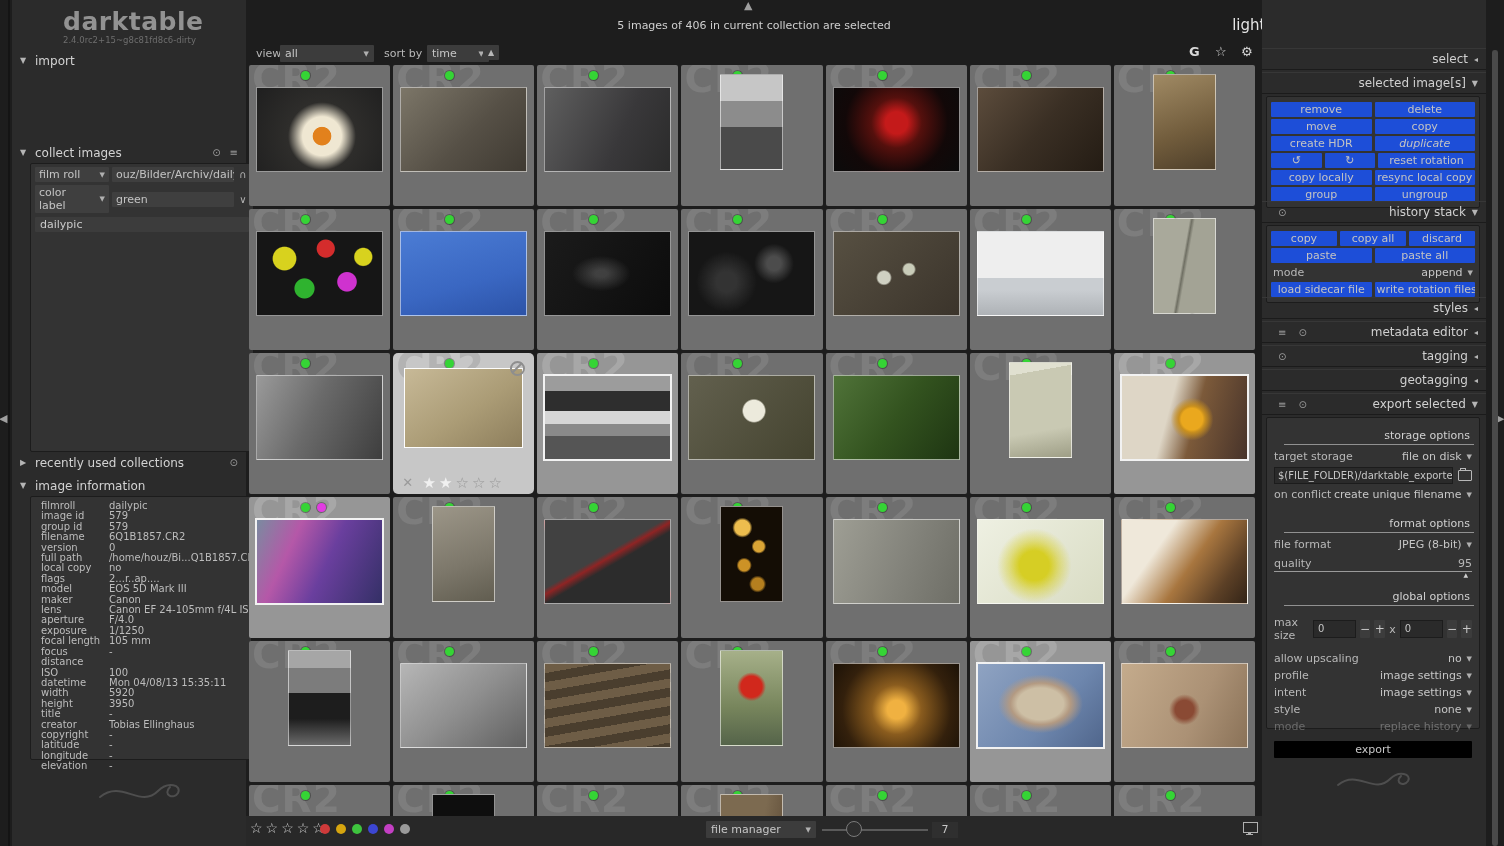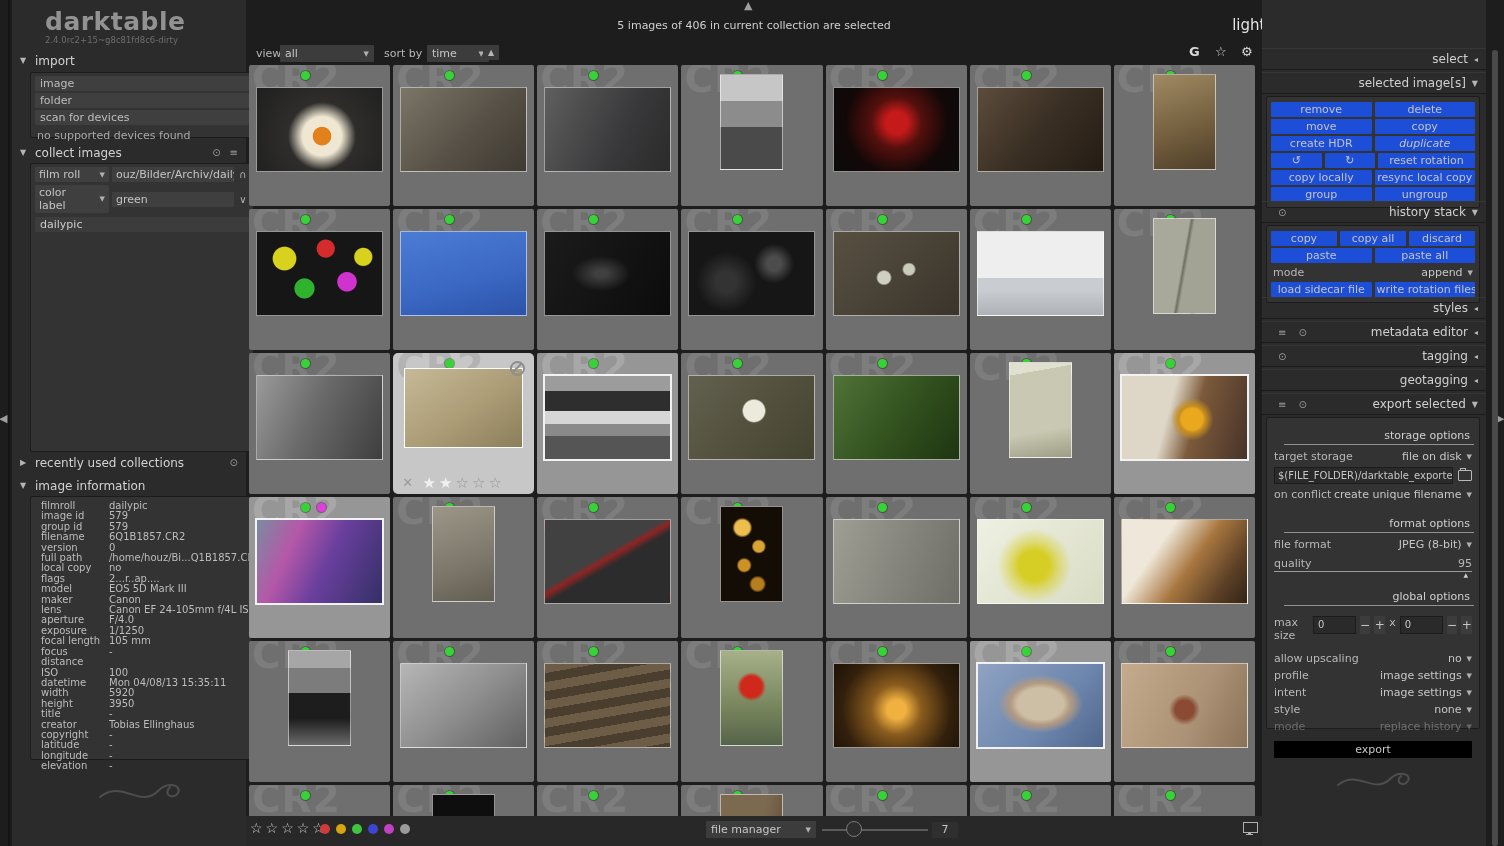"darktable" .logo-row { gap: 6px -> 12px; left: 0 -> 12px }
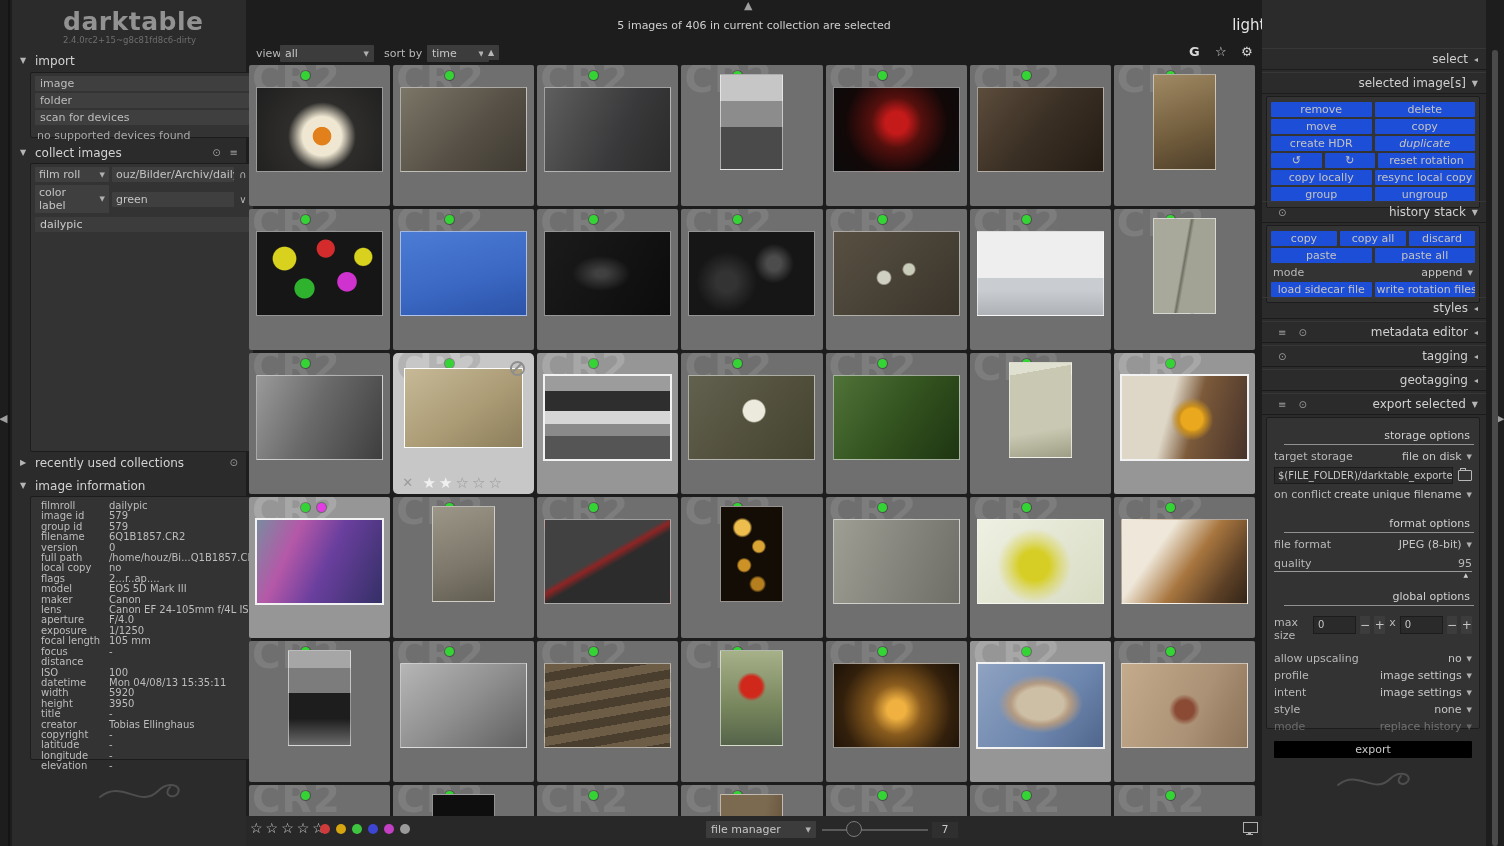"image" div.lbox { html: <div> <div>image</div> <div>folder</div> <div>scan for devices</div> <div>no supported devices found</div> </div> -> none }
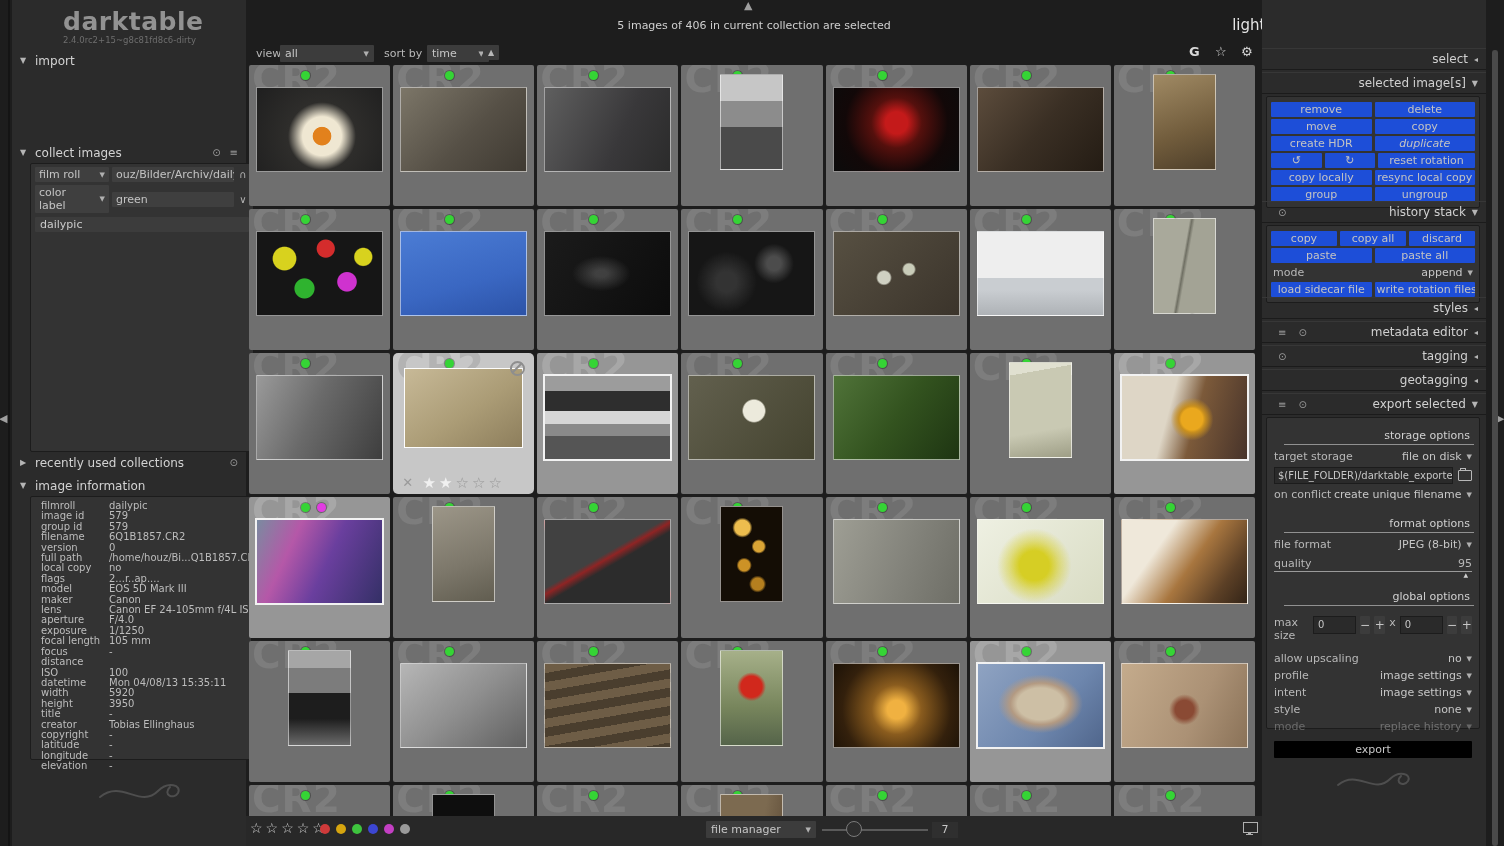"max size" .msrow { align-items: none -> center }
